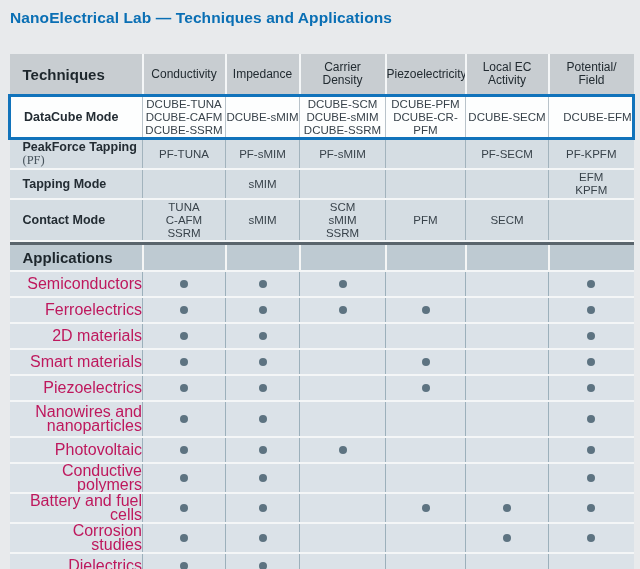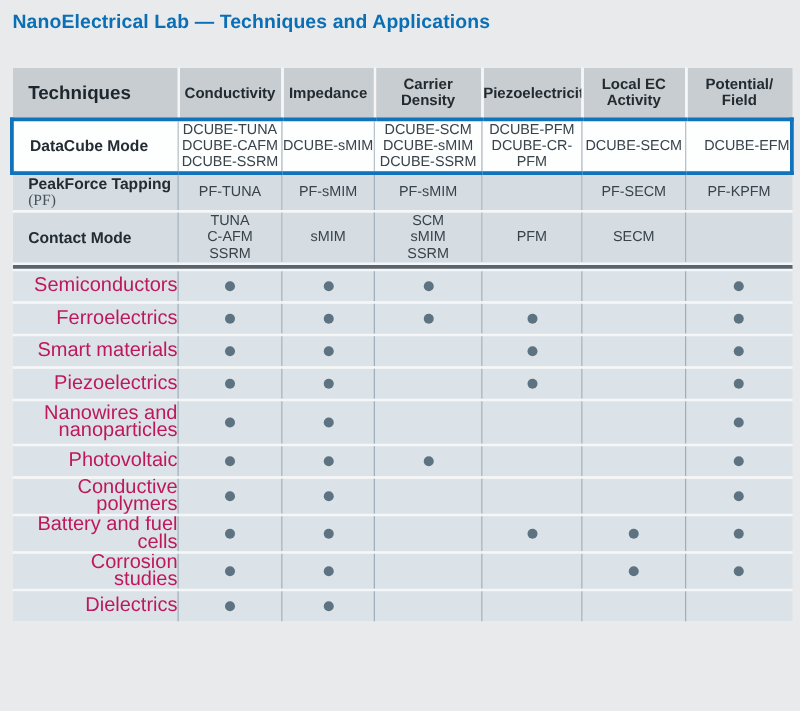"Conductivity" thead th { font-weight: bold -> normal }
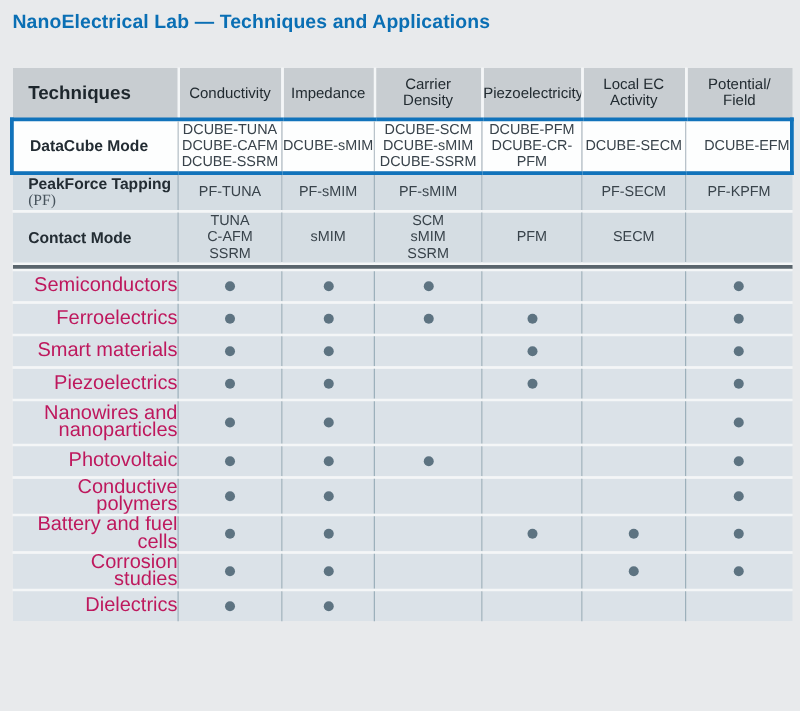"Tapping Mode" tr.tech { html: none -> <tr> <td><span>Tapping Mode</span></td> <td></td> <td>sMIM</td> <td></td> <td></td> <td></td> <td>EFM KPFM</td> </tr> }
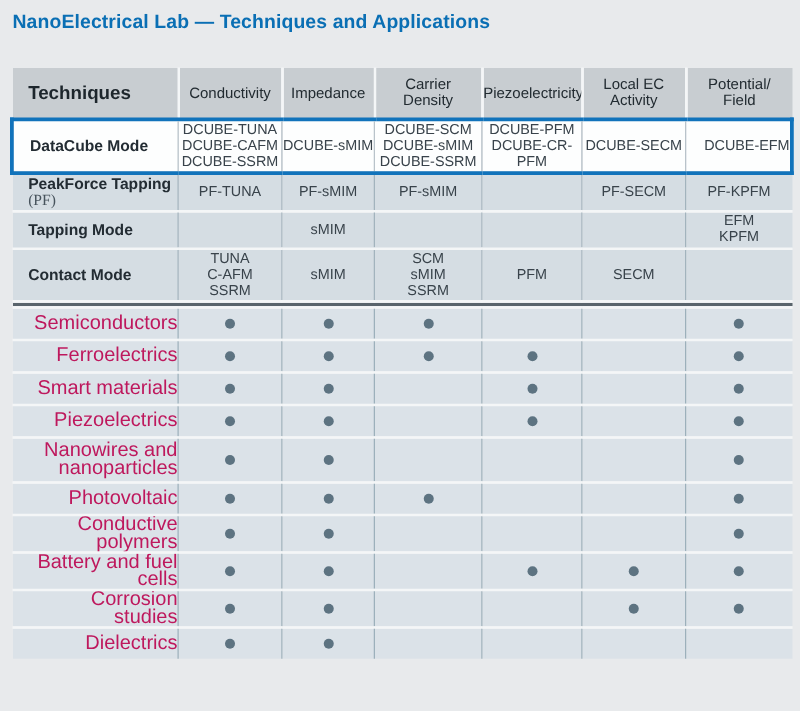"Applications" tr.band { html: none -> <tr> <td>Applications</td> <td></td> <td></td> <td></td> <td></td> <td></td> <td></td> </tr> }
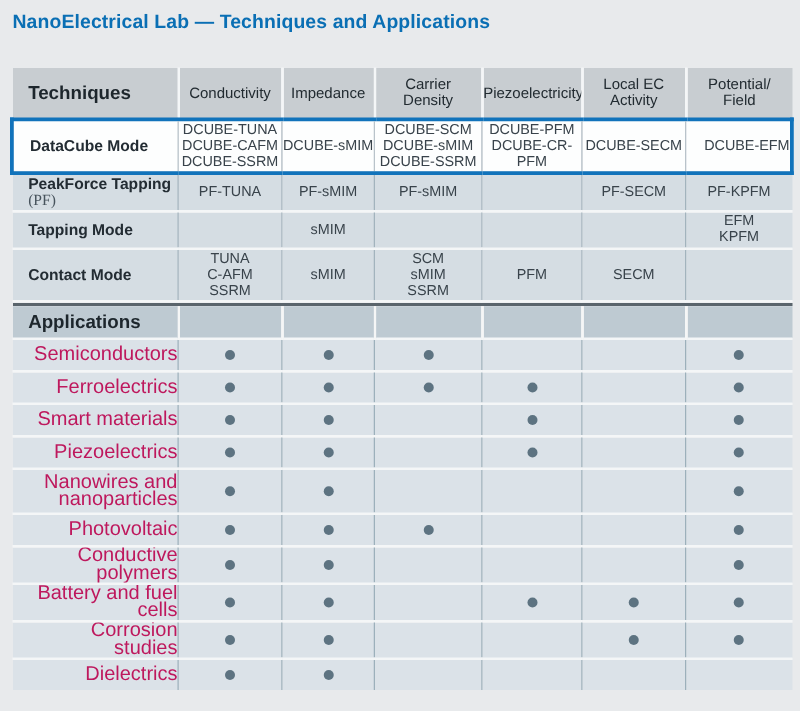"2D materials" tr.app { html: none -> <tr> <td>2D materials</td> <td><span></span></td> <td><span></span></td> <td></td> <td></td> <td></td> <td><span></span></td> </tr> }
